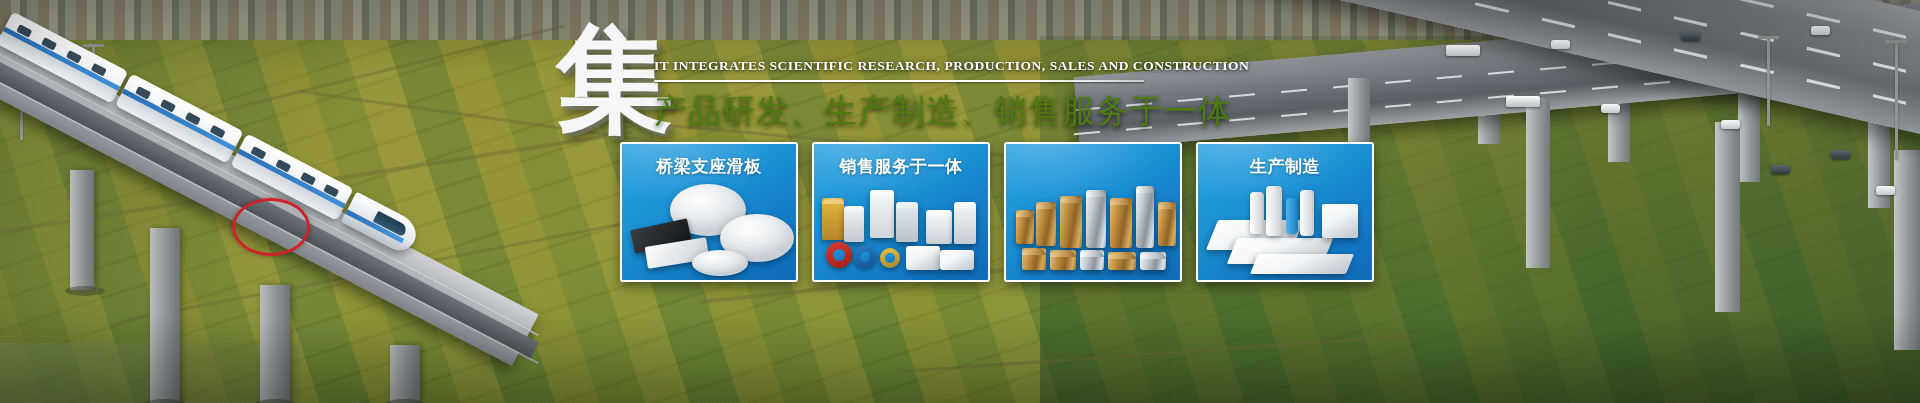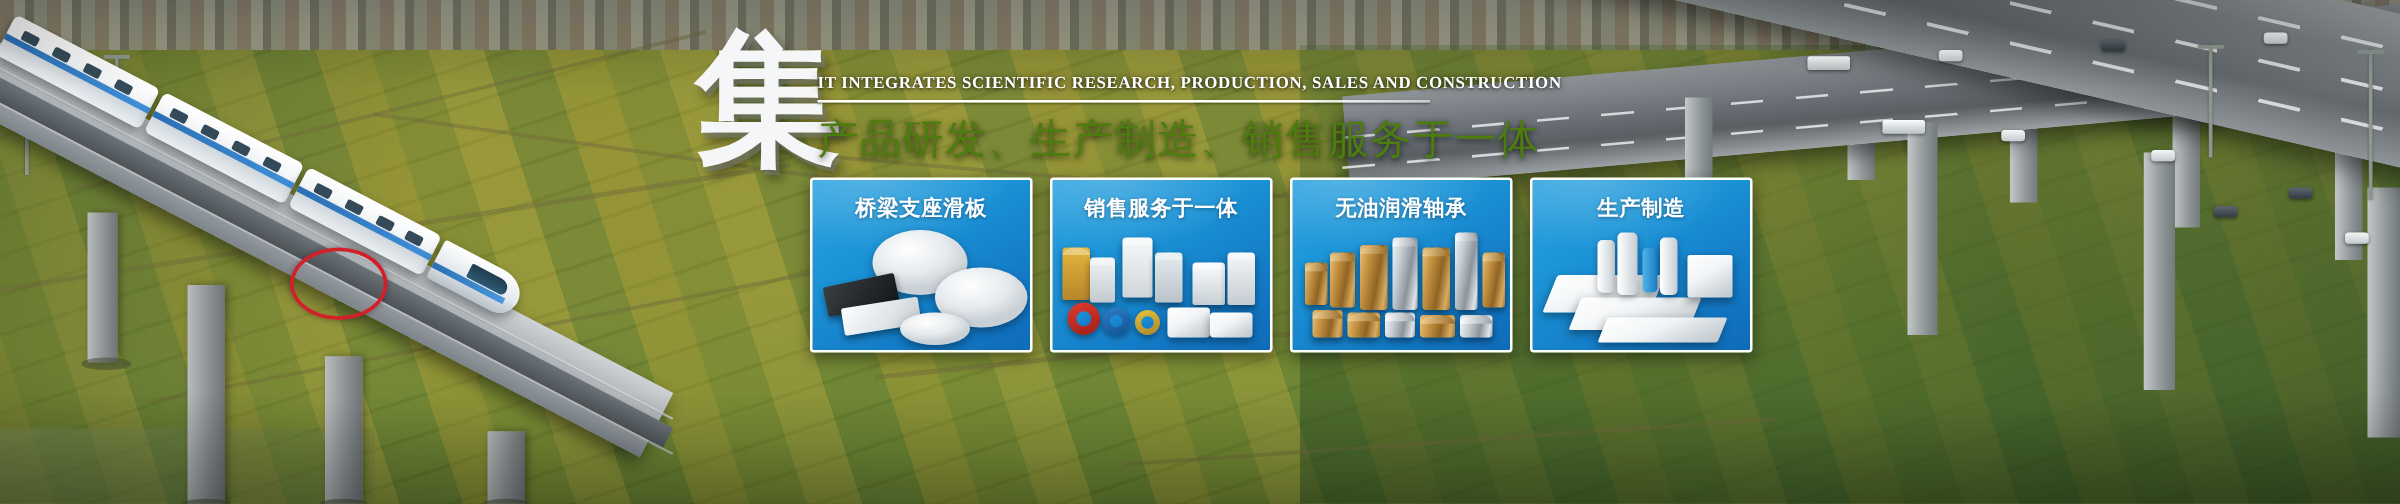"桥梁支座滑板" .cards { left: 648px -> 620px }
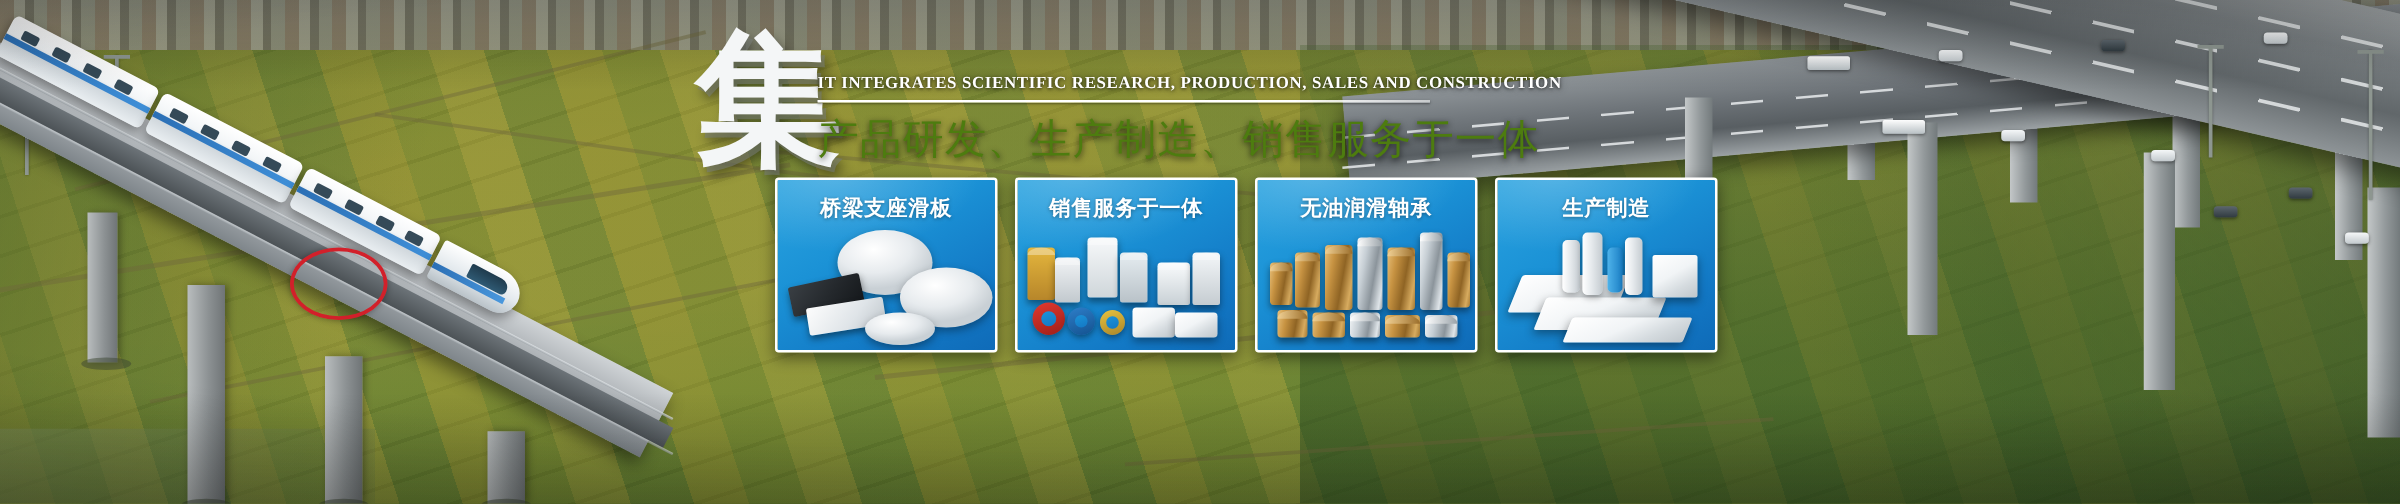"无油润滑轴承" div.card-title { html: <div>无油润滑轴承</div> -> none }
